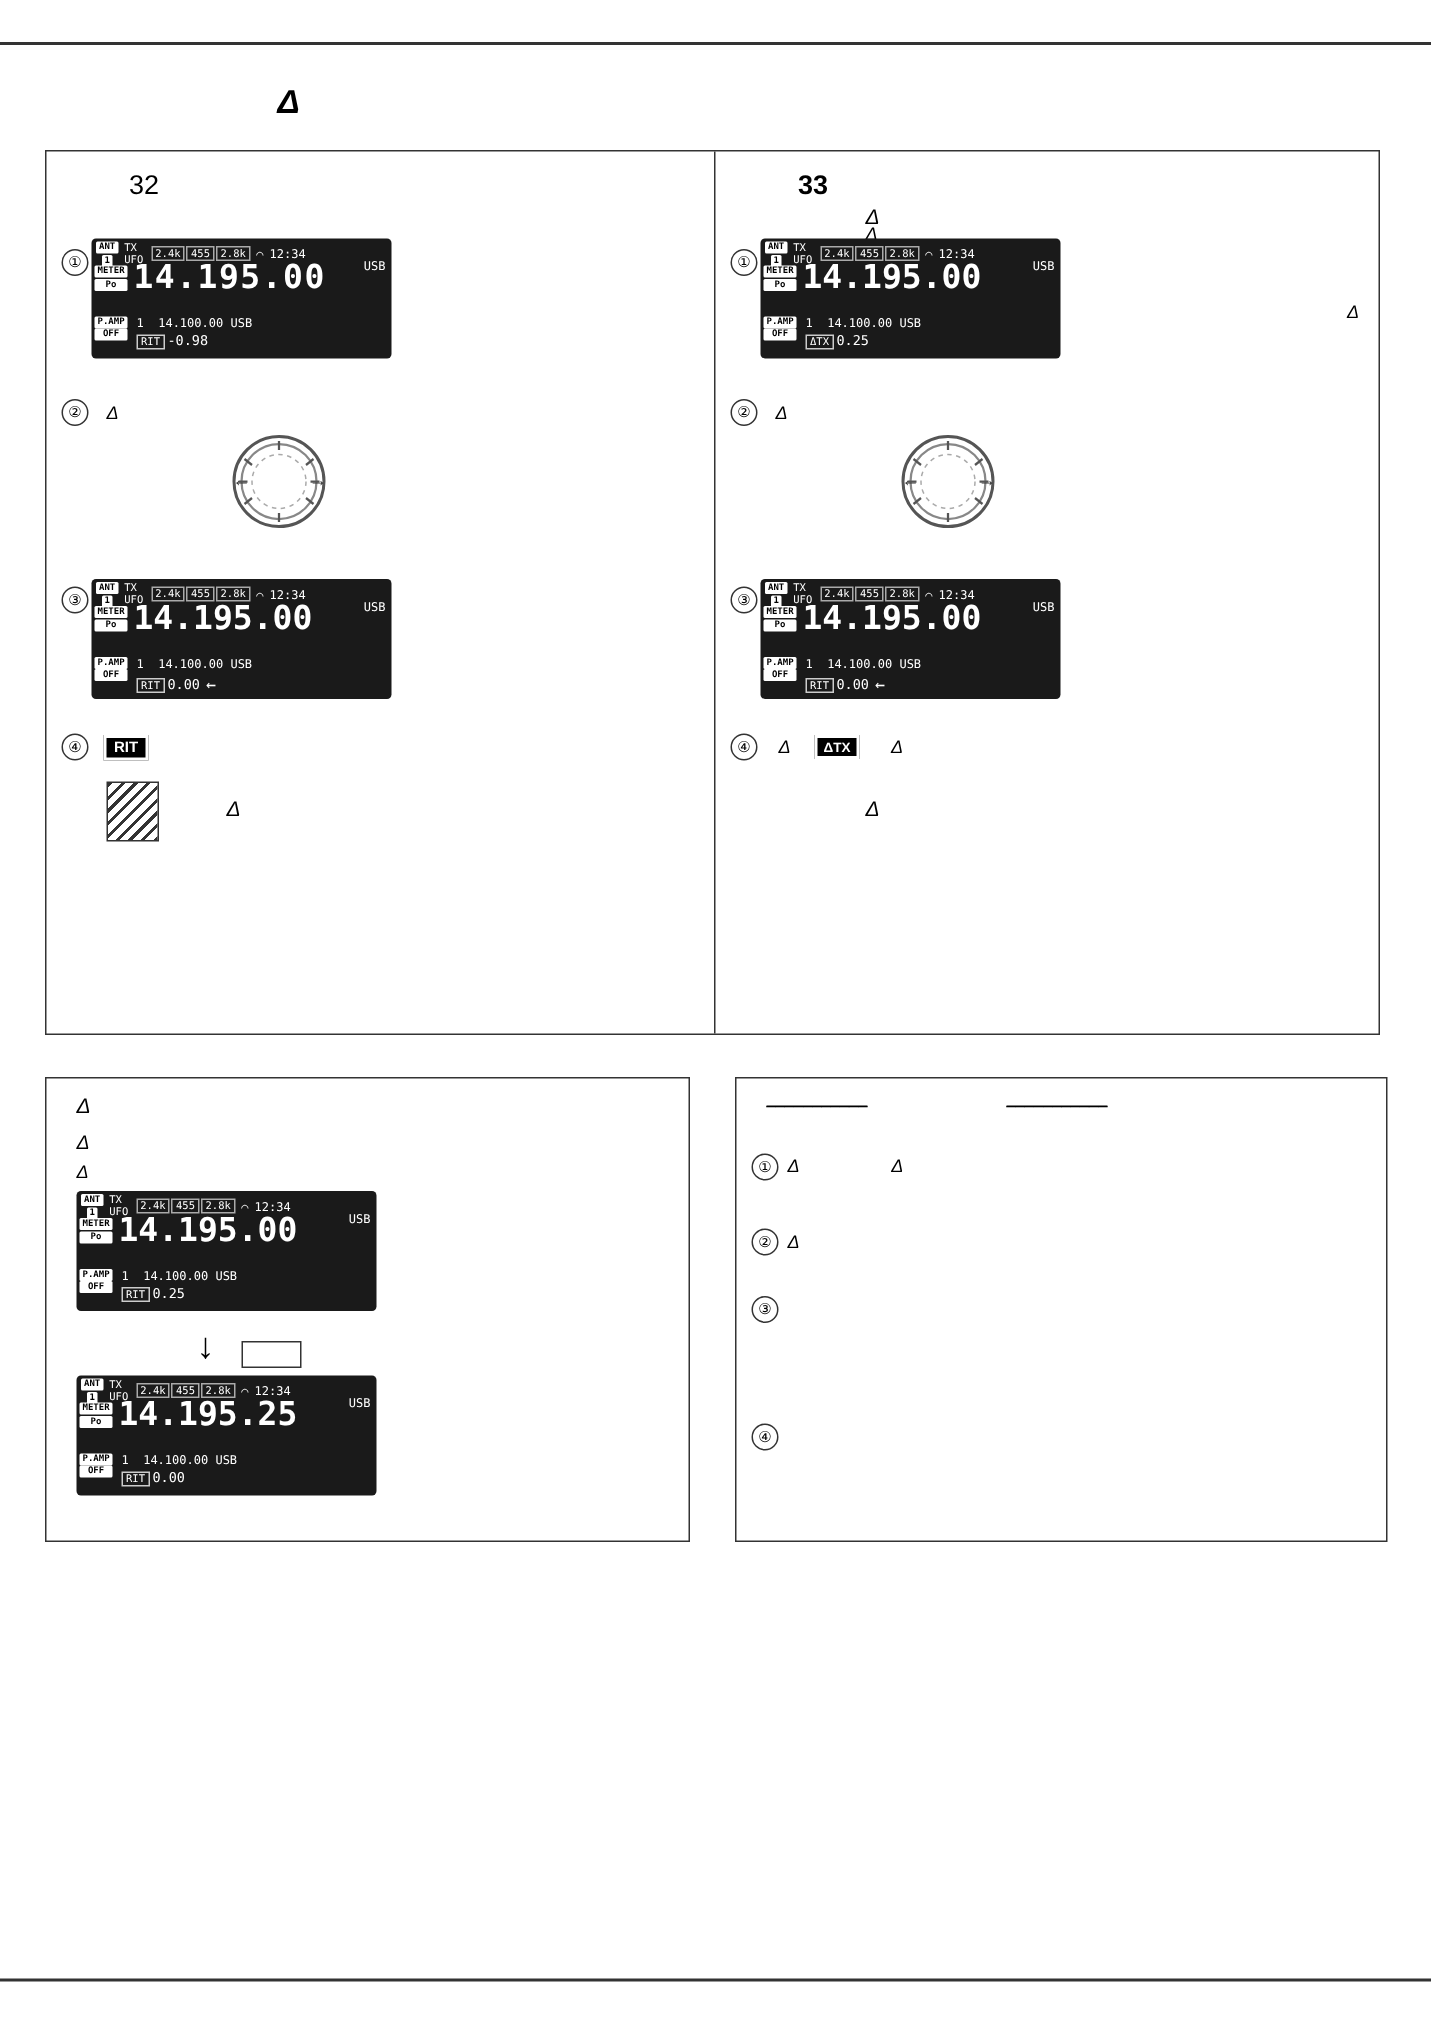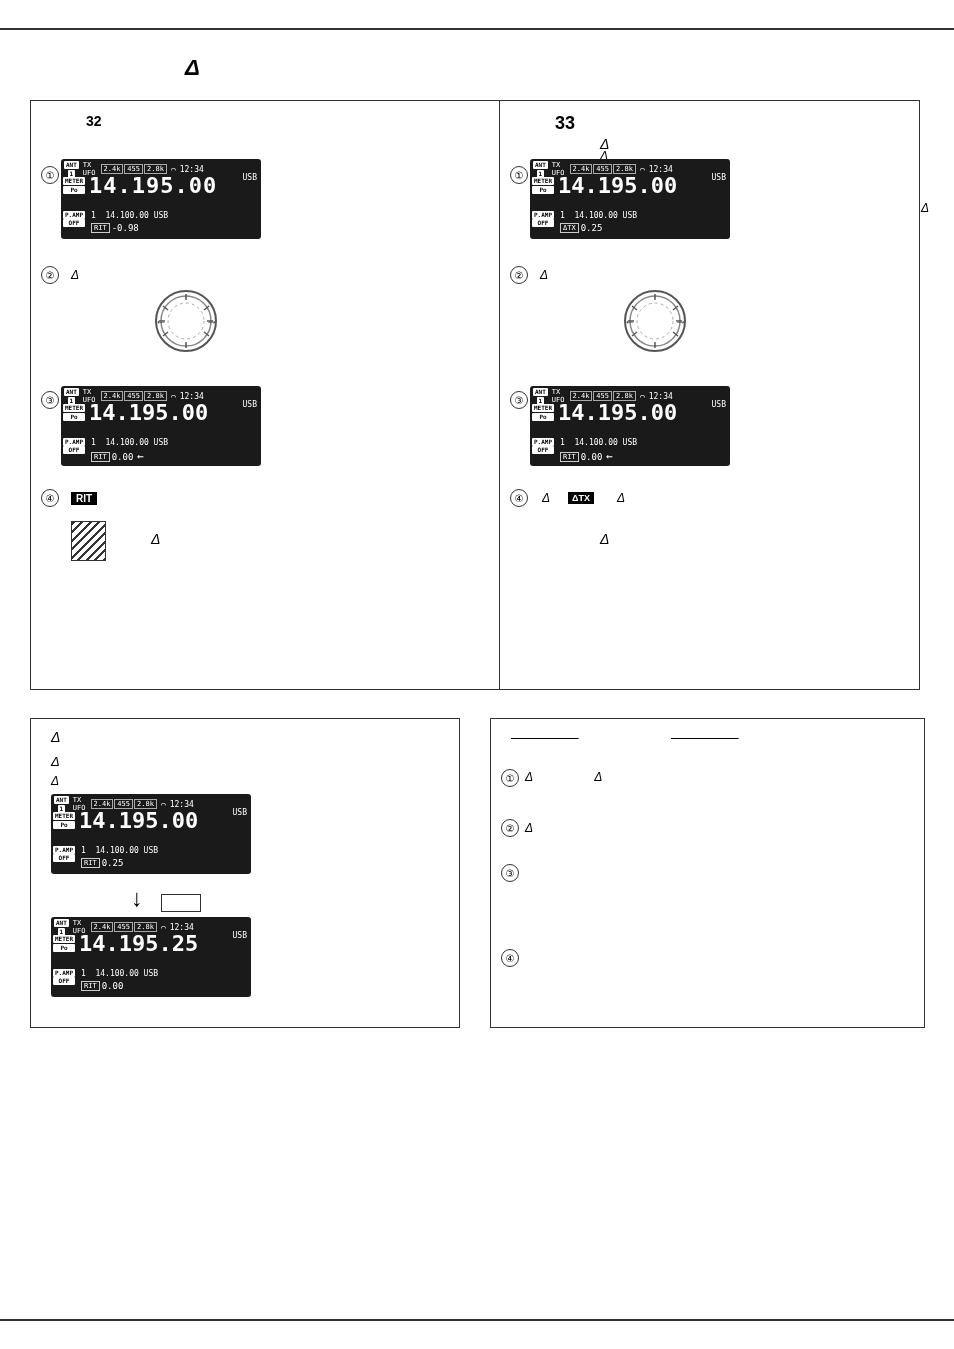"32" div { font-size: 14px -> 18px; font-weight: bold -> normal }
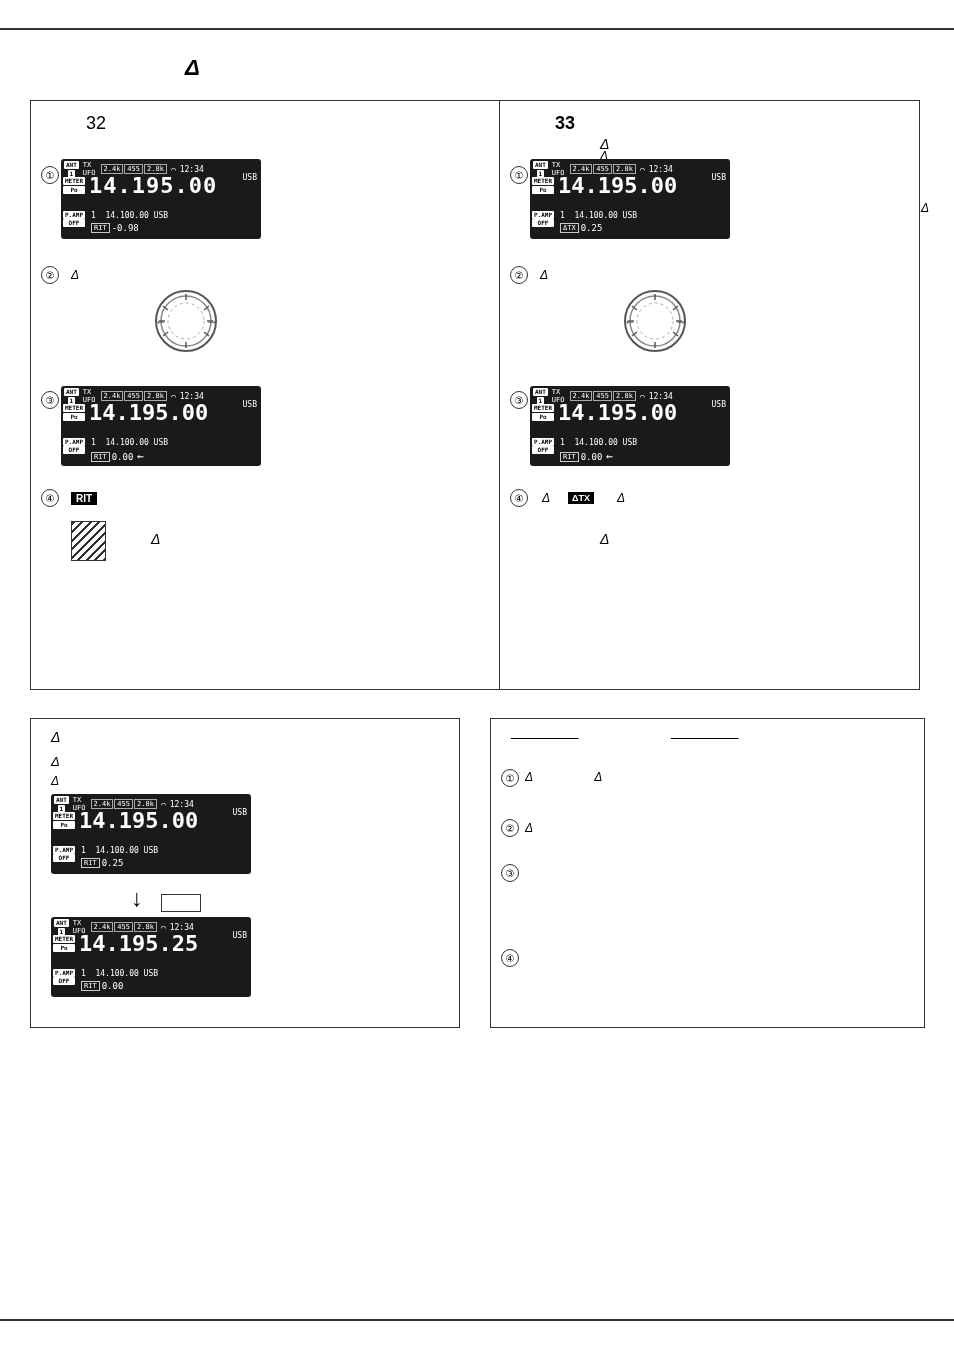"33" .right-half { left: 468px -> 445px }
